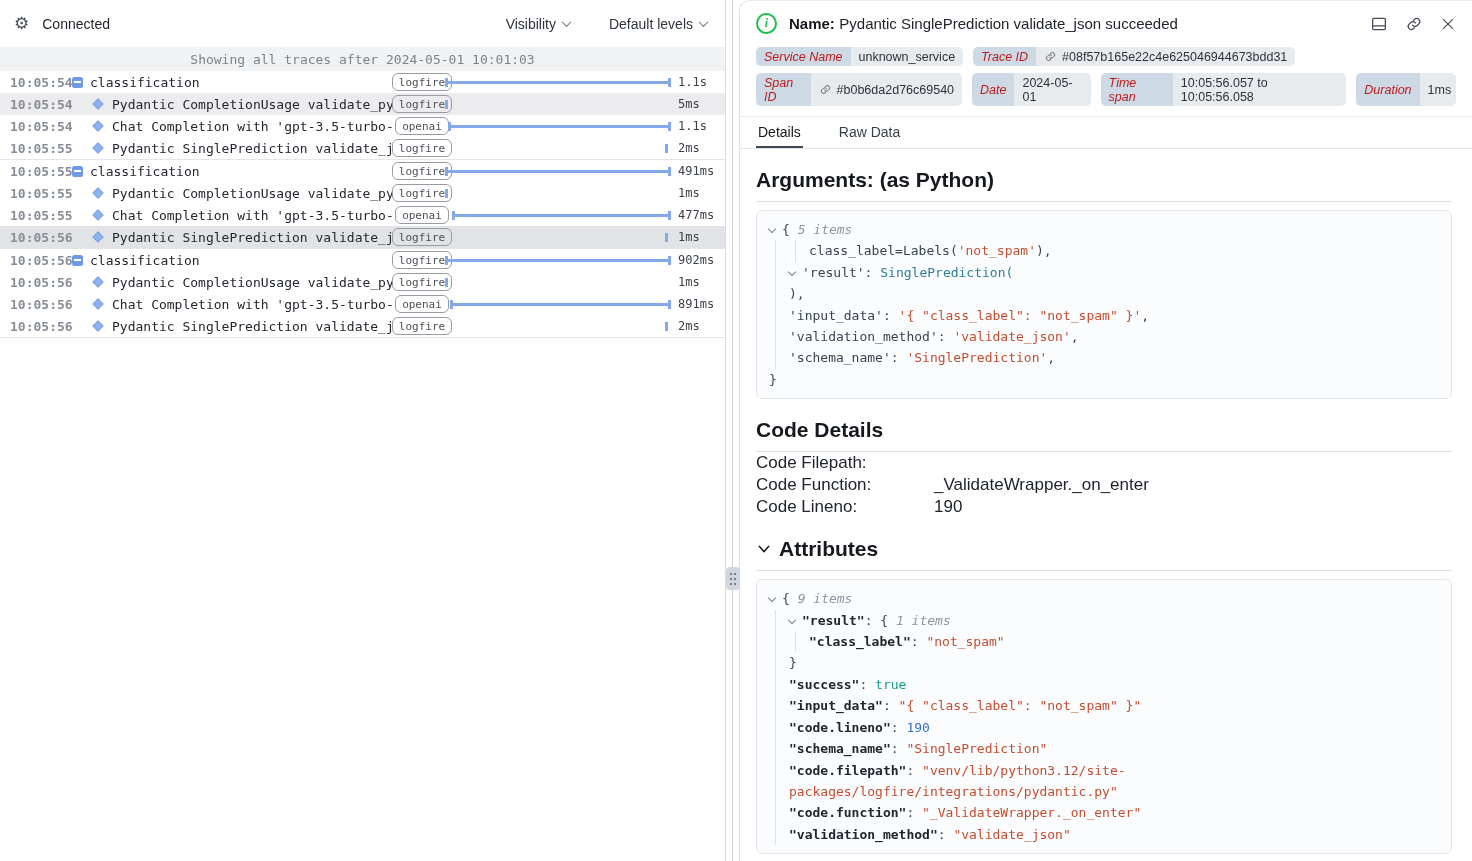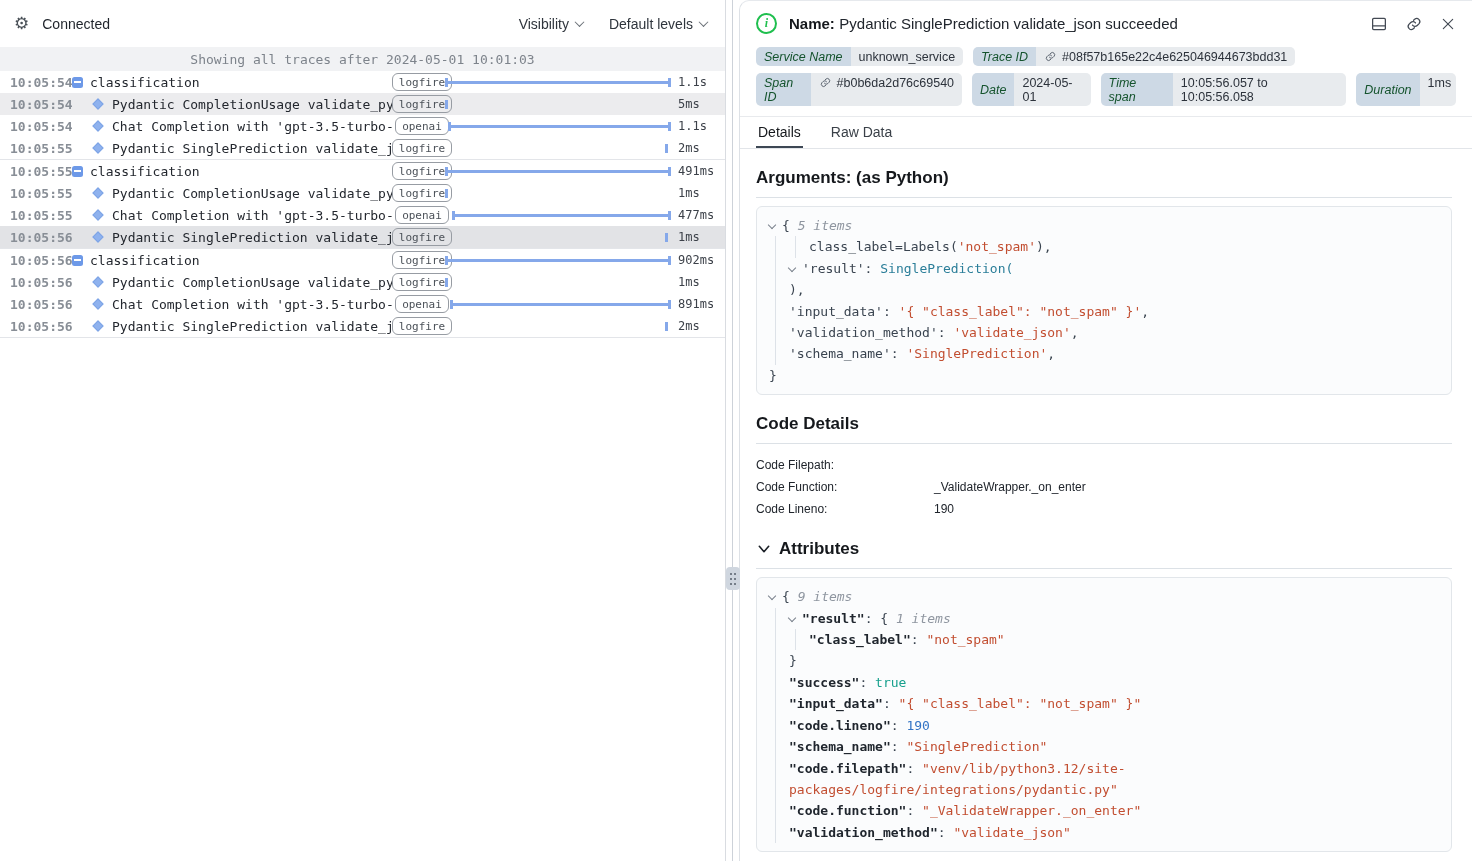"Visibility" .topbar-mid { gap: 26px -> 39px }
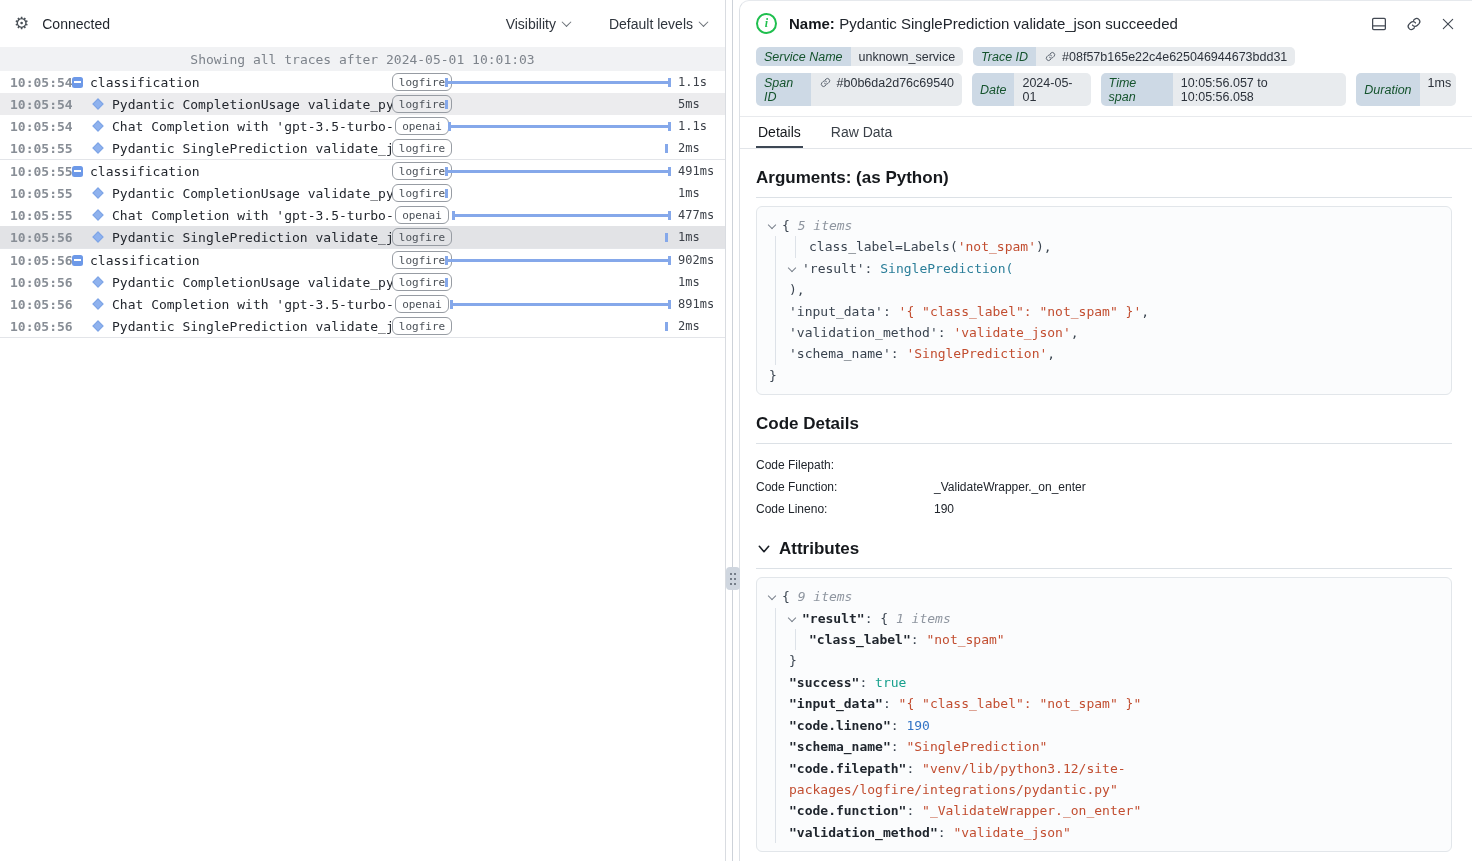"Service Name" .pill-label { color: #14532d -> #b91c1c }
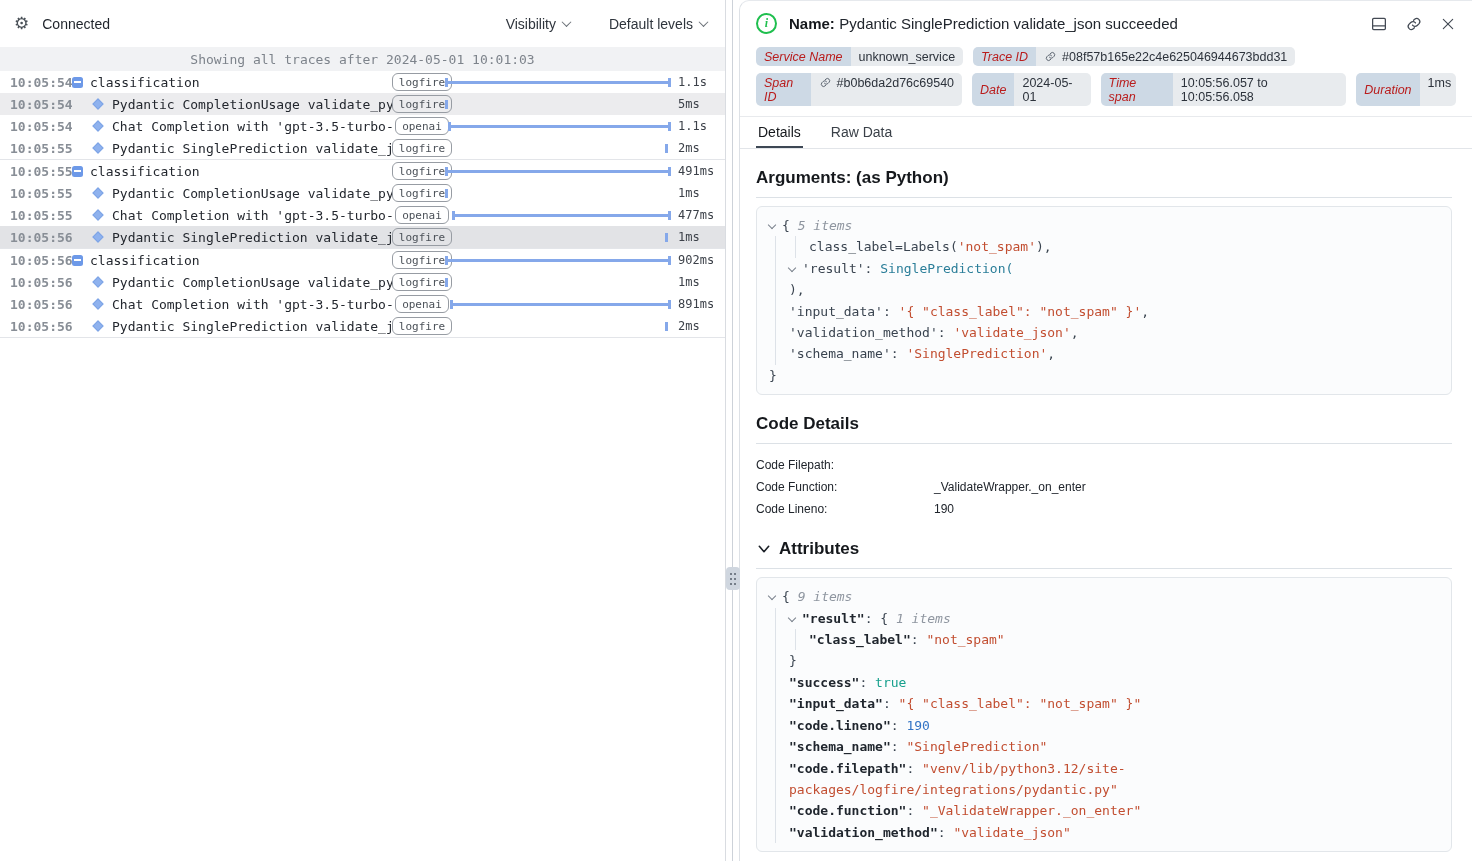"unknown_service" .pill-value { align-items: flex-start -> center }
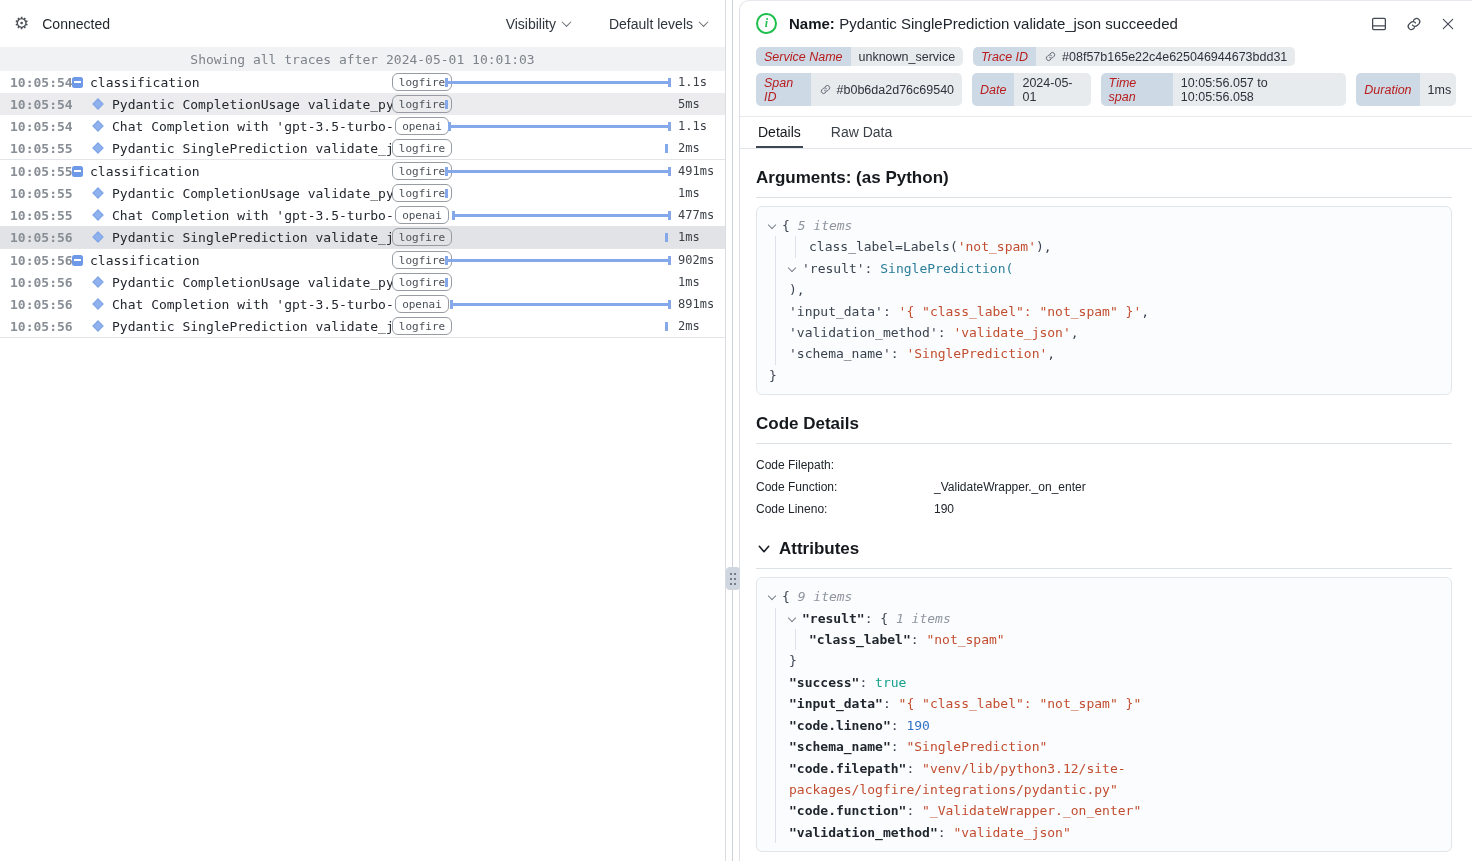"Details" .tabs { gap: 26px -> 34px }
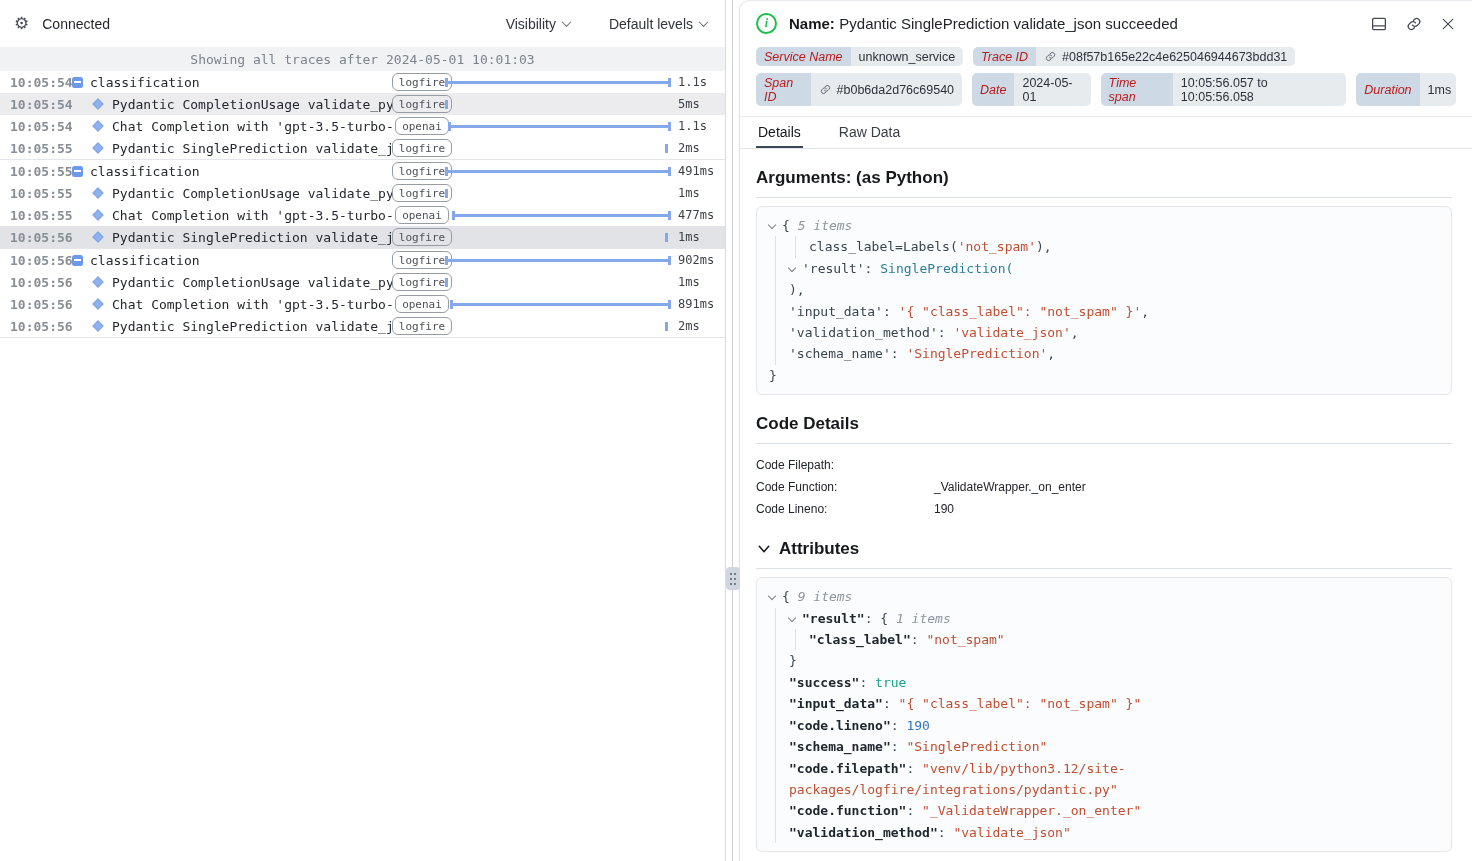"Arguments: (as Python)" .section-heading { font-size: 17px -> 21px }
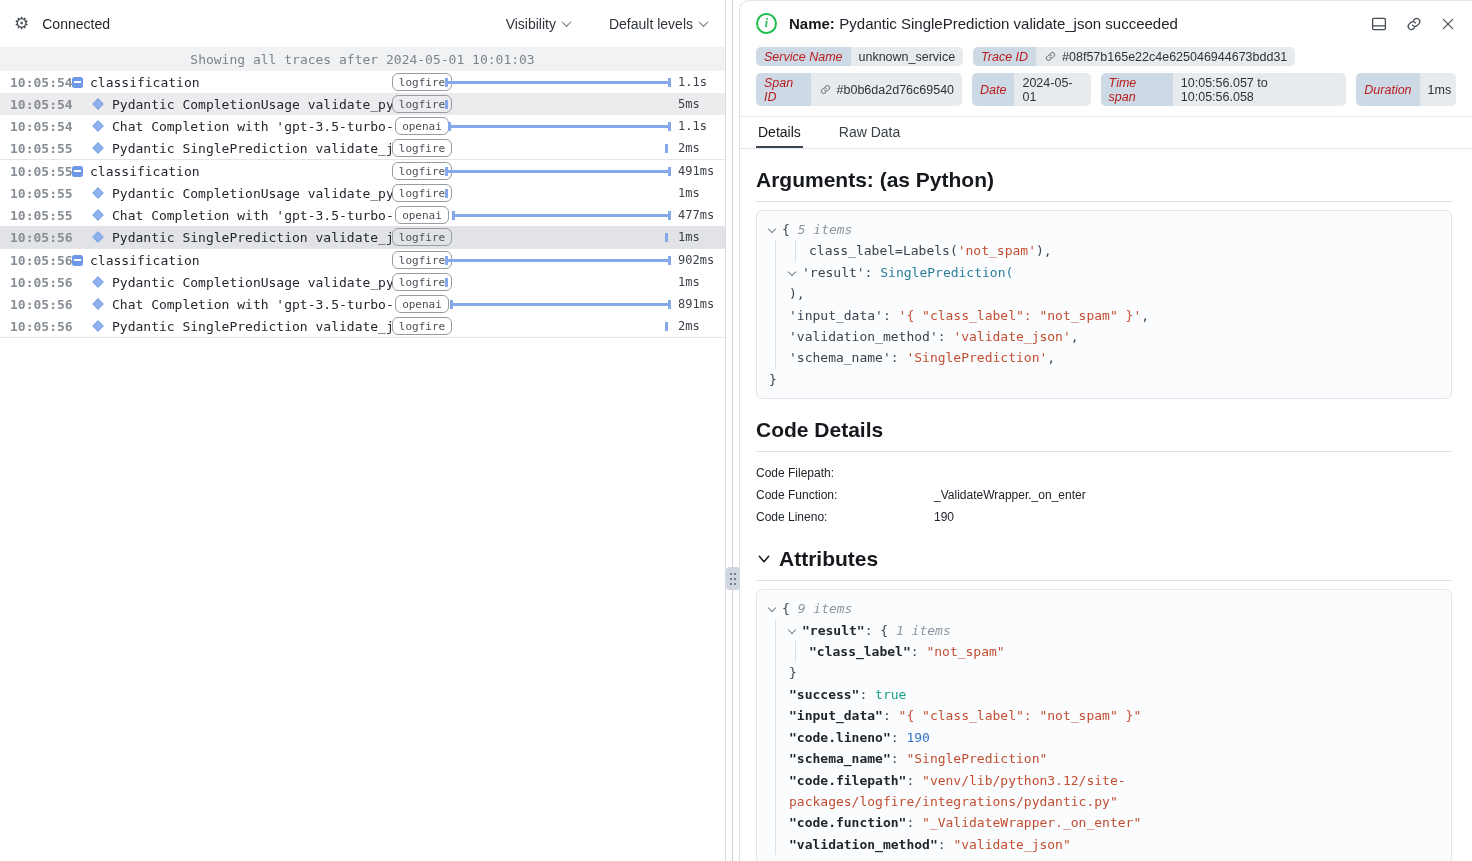"Code Filepath:" .kv-rows { font-size: 12px -> 17px; margin-top: 10px -> none }
